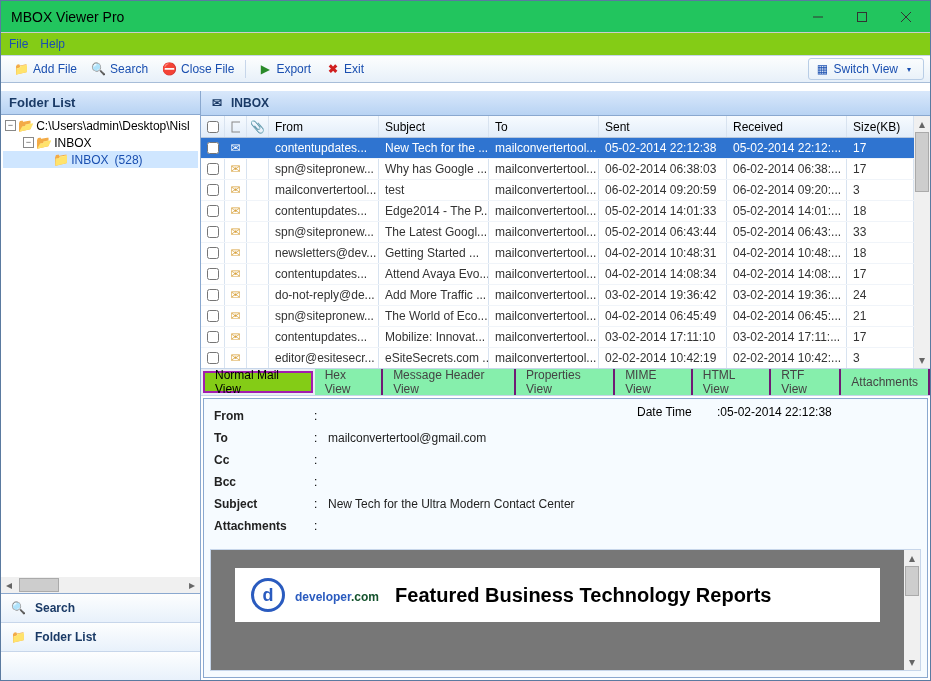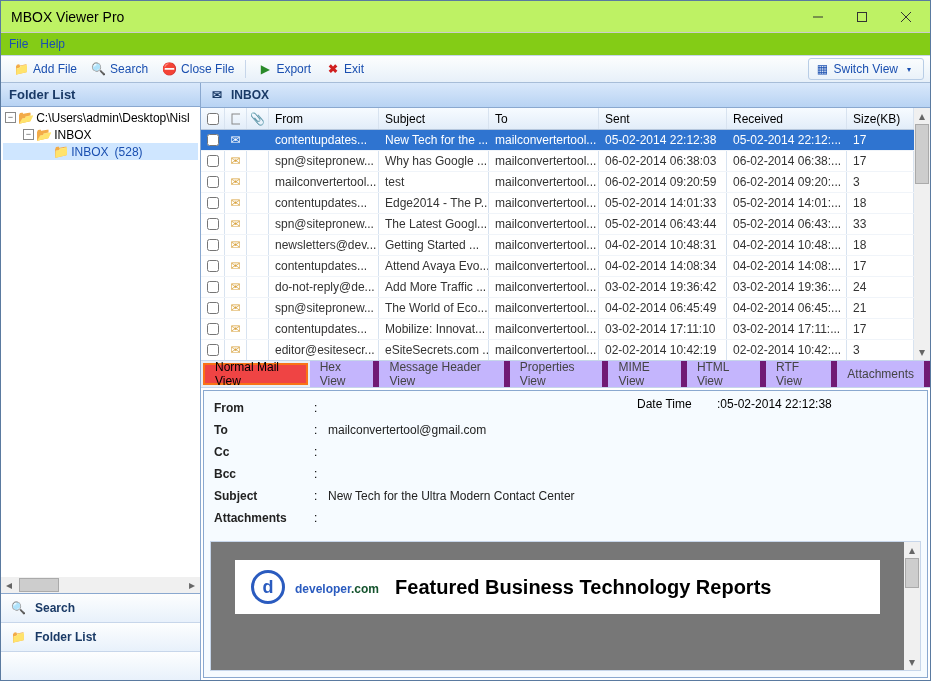"MBOX Viewer Pro" .titlebar { background: #bef264 -> #22c55e }
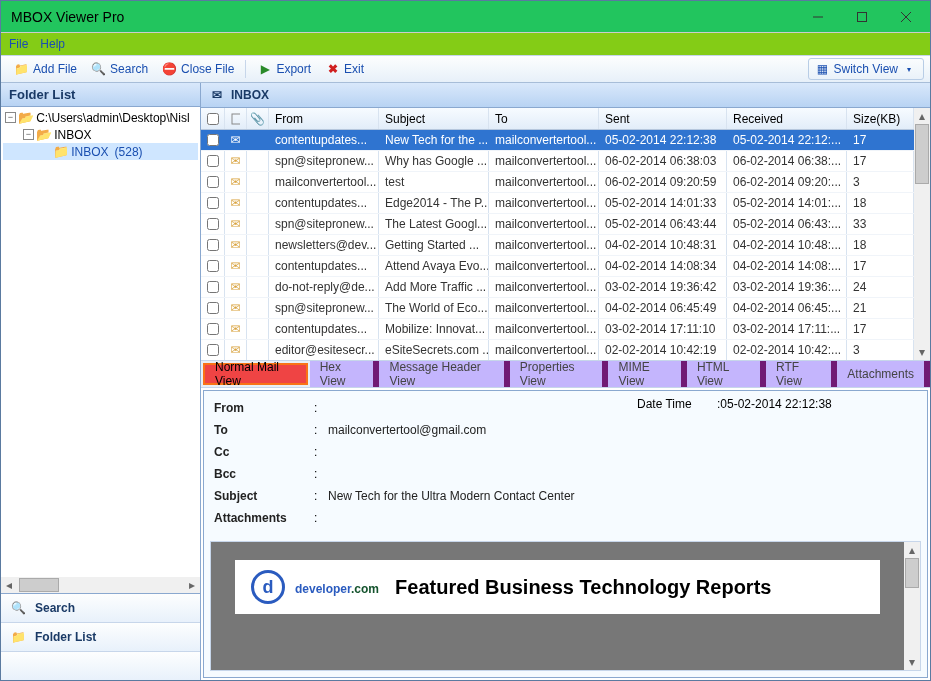"Folder List" .main { margin-top: none -> 8px }
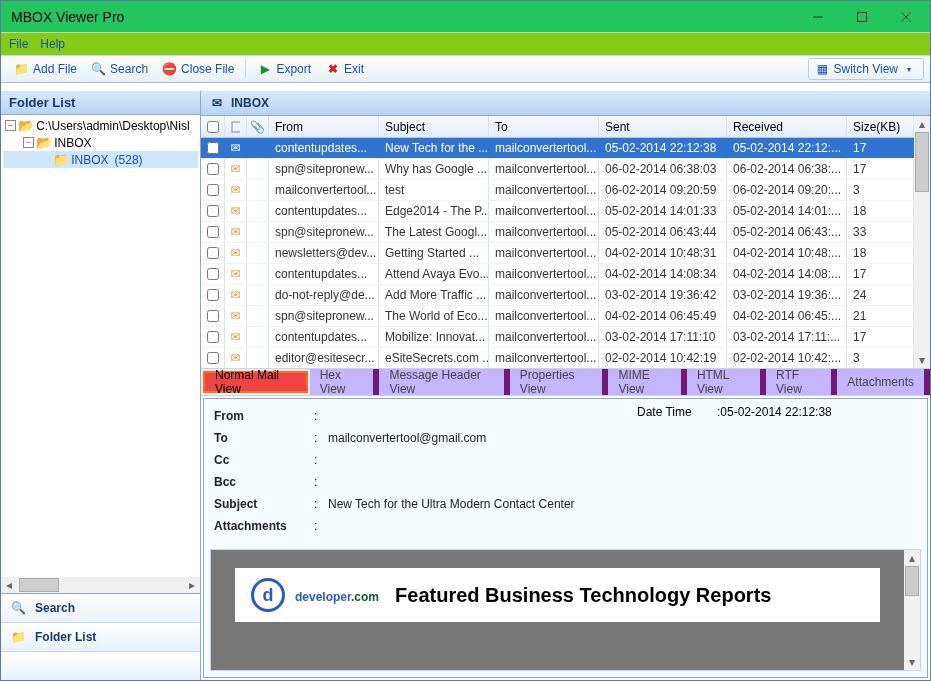"Normal Mail View" .tab.active { background: #ef4444 -> #84cc16; border: 2px solid #f97316 -> 2px solid #a21caf }
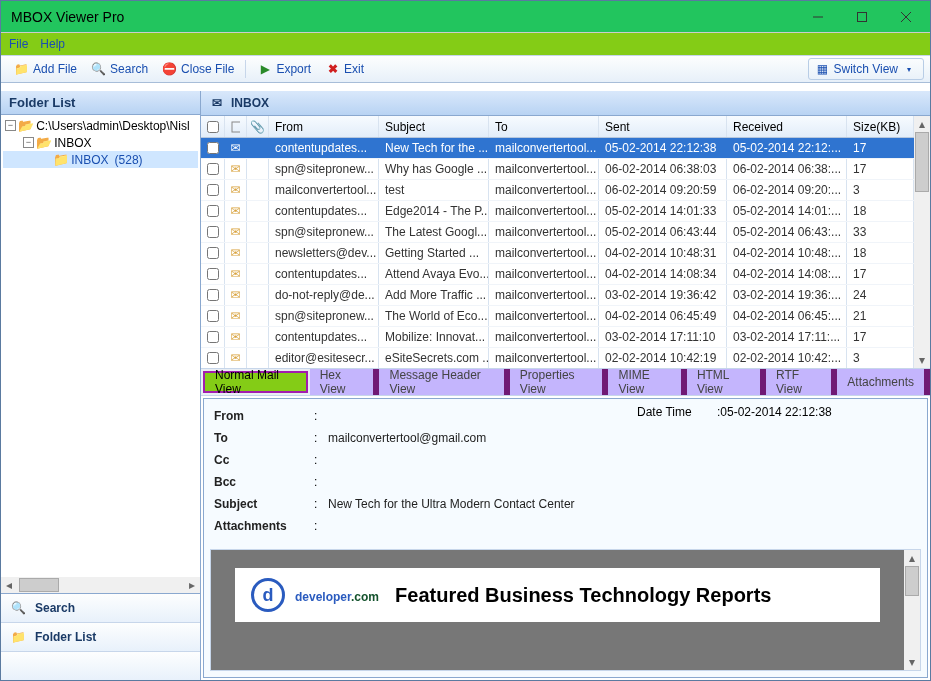"Hex View" .tab { background: #c4b5fd -> #86efac; border-right: 6px solid #701a75 -> 2px solid #701a75 }
